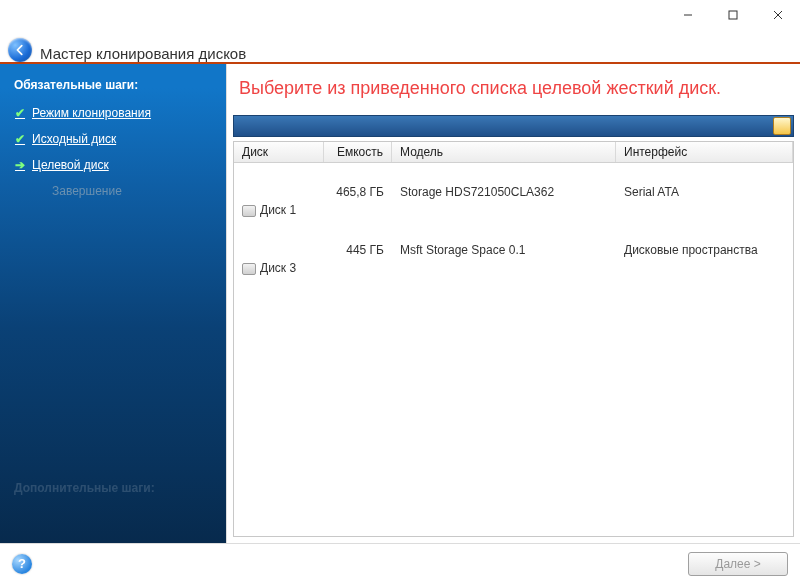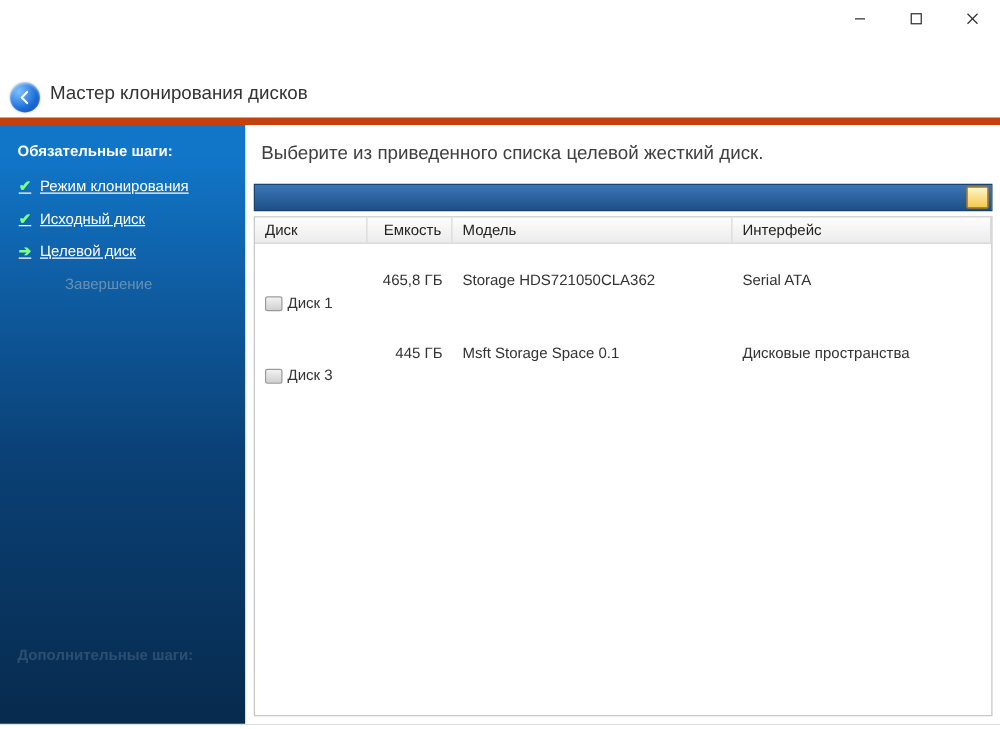"Мастер клонирования дисков" .header { align-items: flex-start -> flex-end; border-bottom: 6px solid #c2410c -> 2px solid #c2410c; margin-top: 36px -> none }
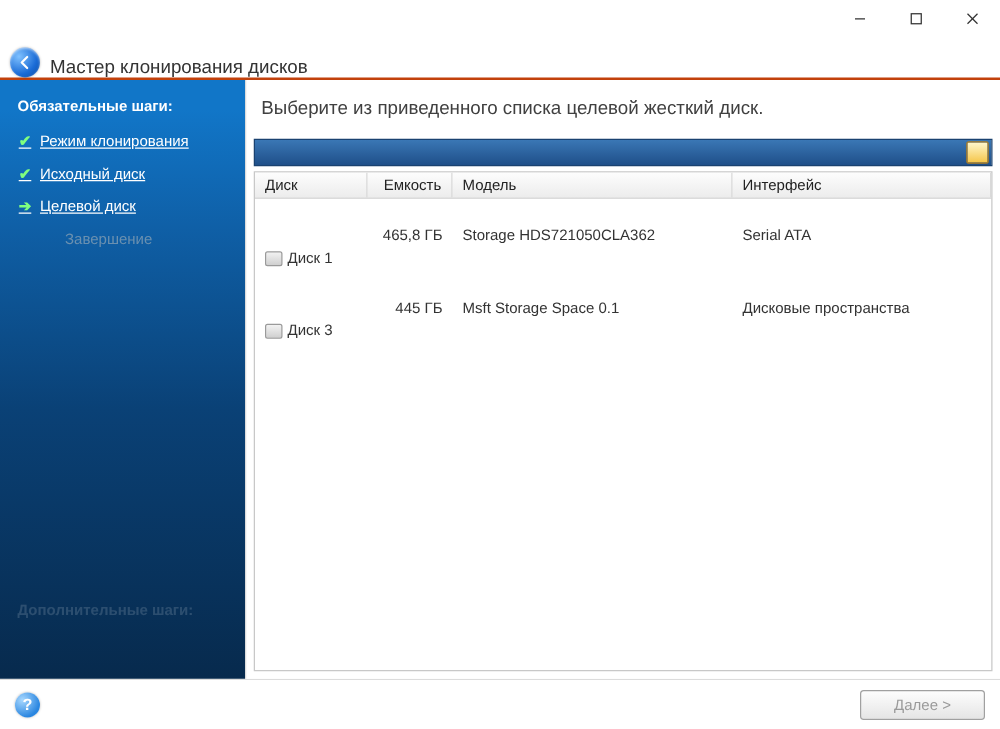"Обязательные шаги:" .sidebar { width: 196px -> 226px }
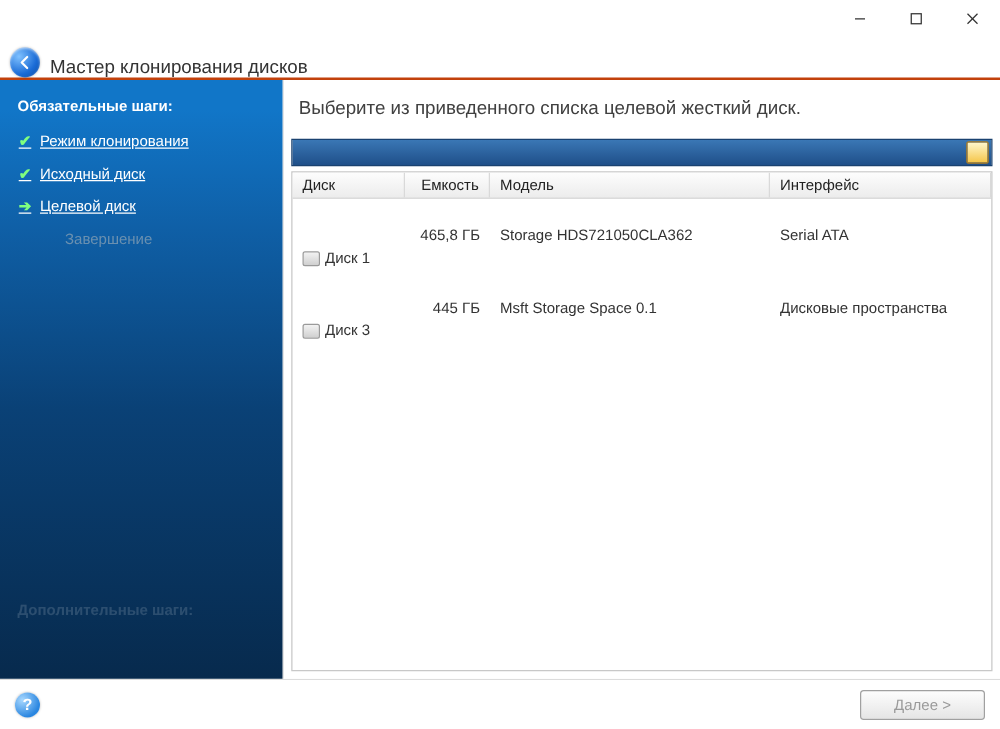"Выберите из приведенного списка целевой" .instruction { color: #404040 -> #ef4444; font-size: 15px -> 18px }
